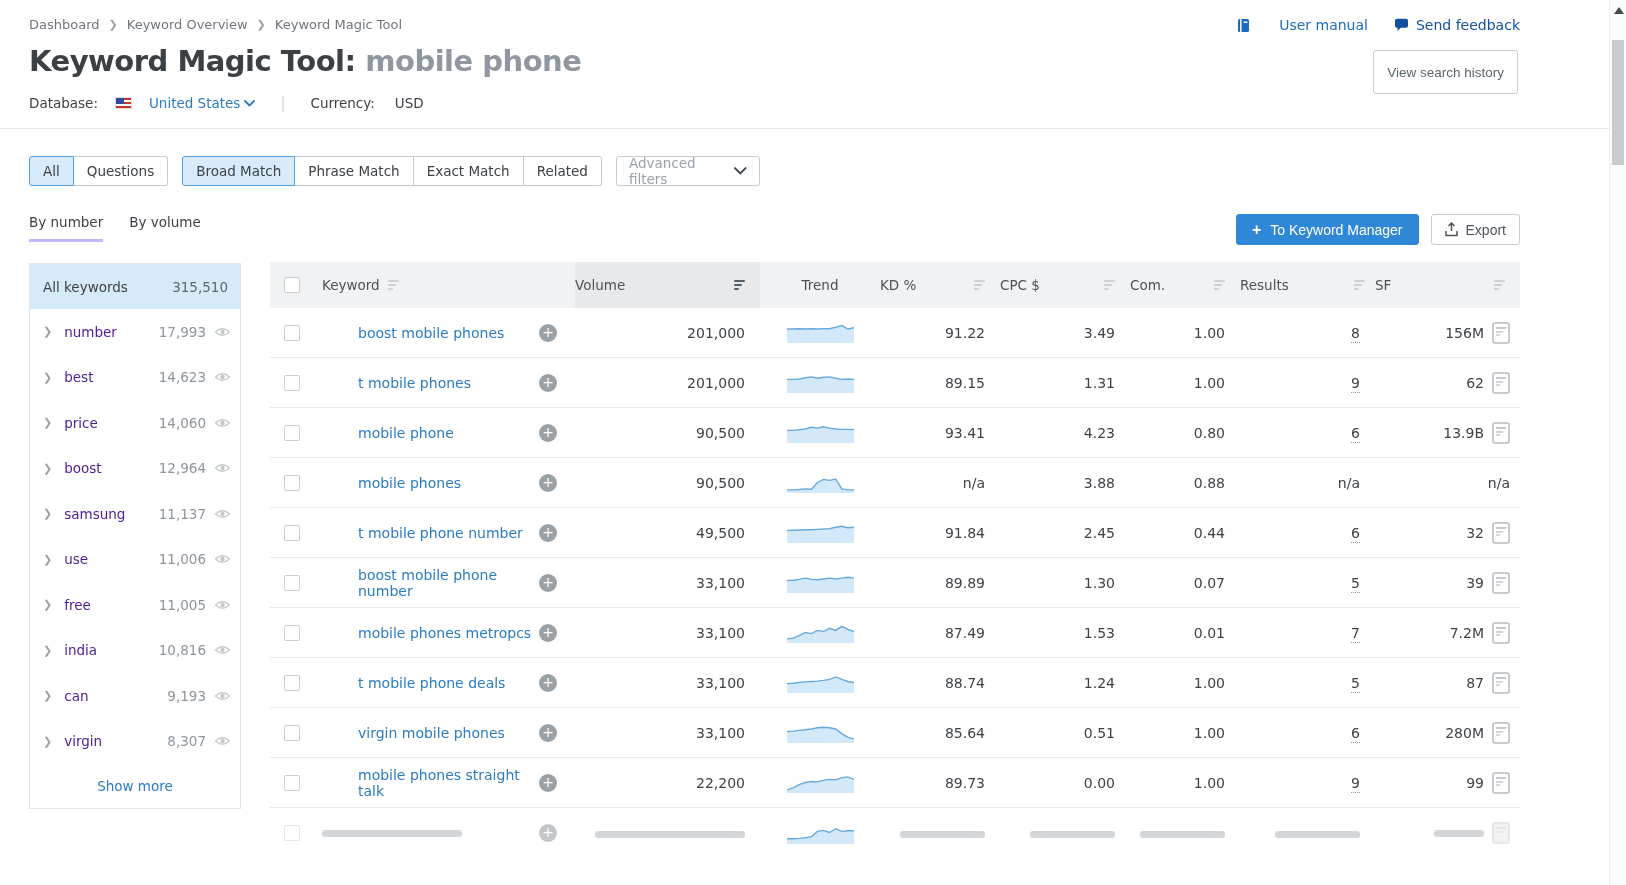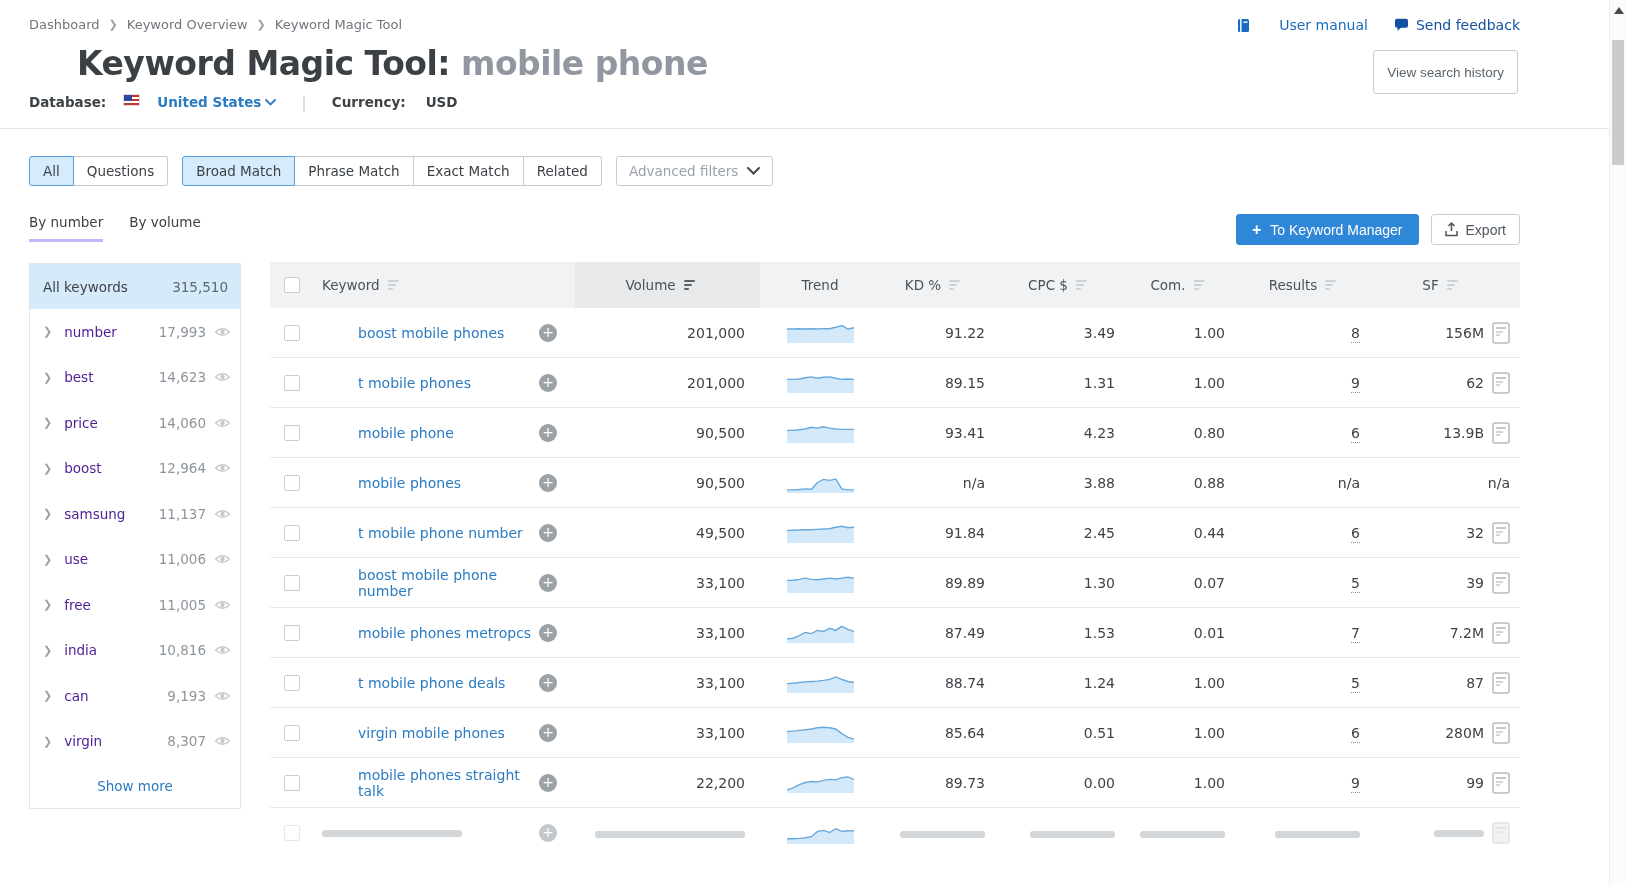"Keyword Magic Tool: mobile phone" .page-title { font-size: 33px -> 29px; margin-left: 48px -> none }
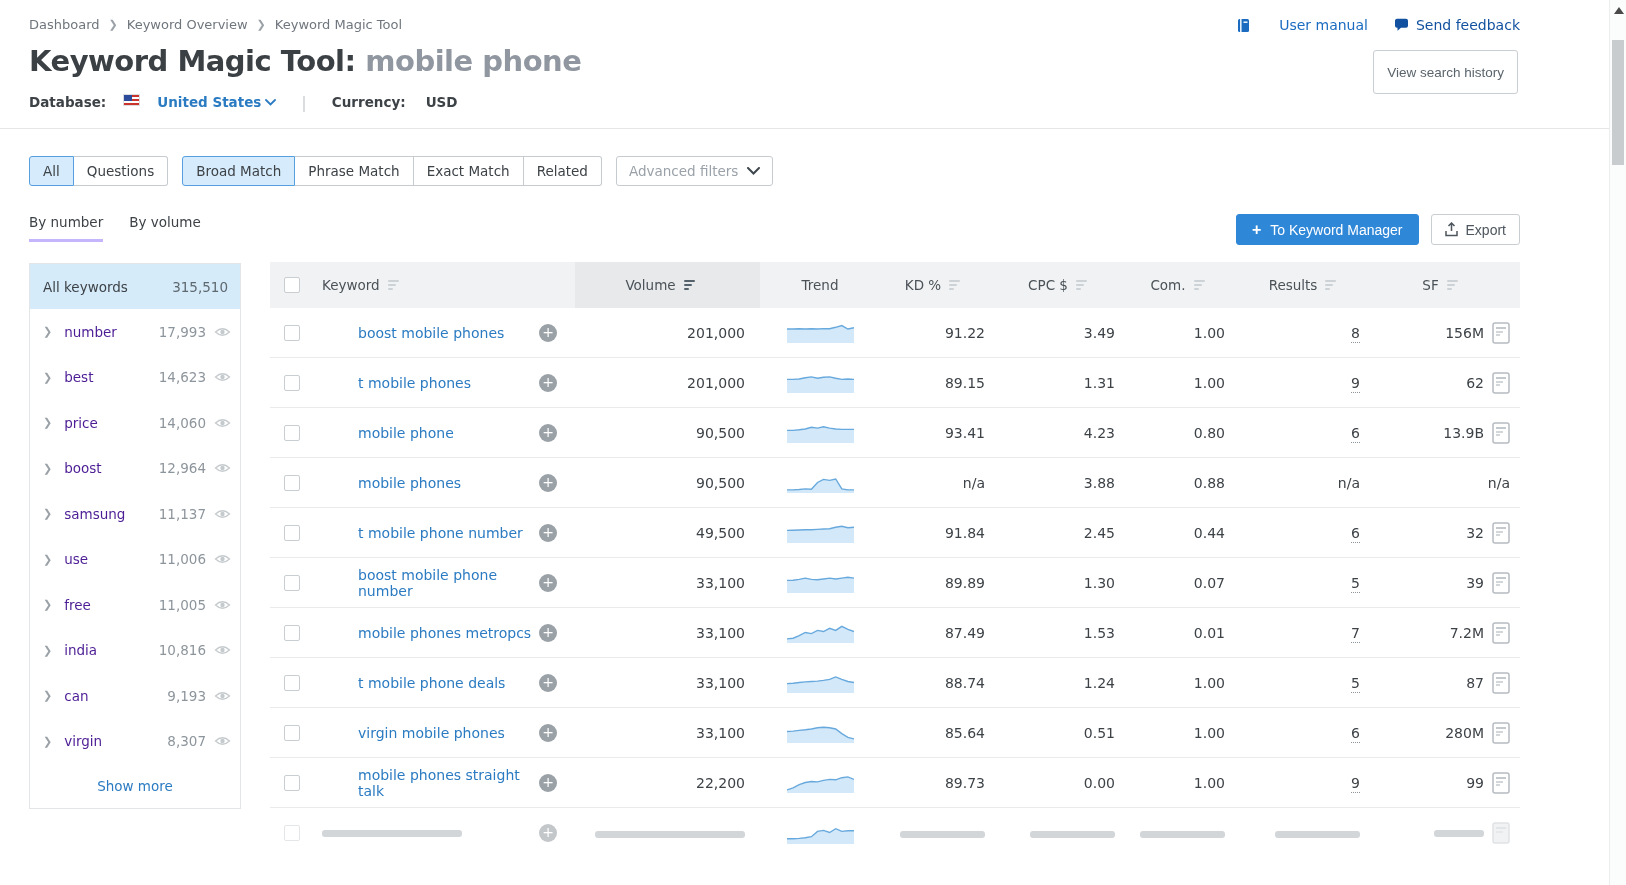"Database:" .db-row { align-items: flex-start -> center; font-weight: bold -> none }
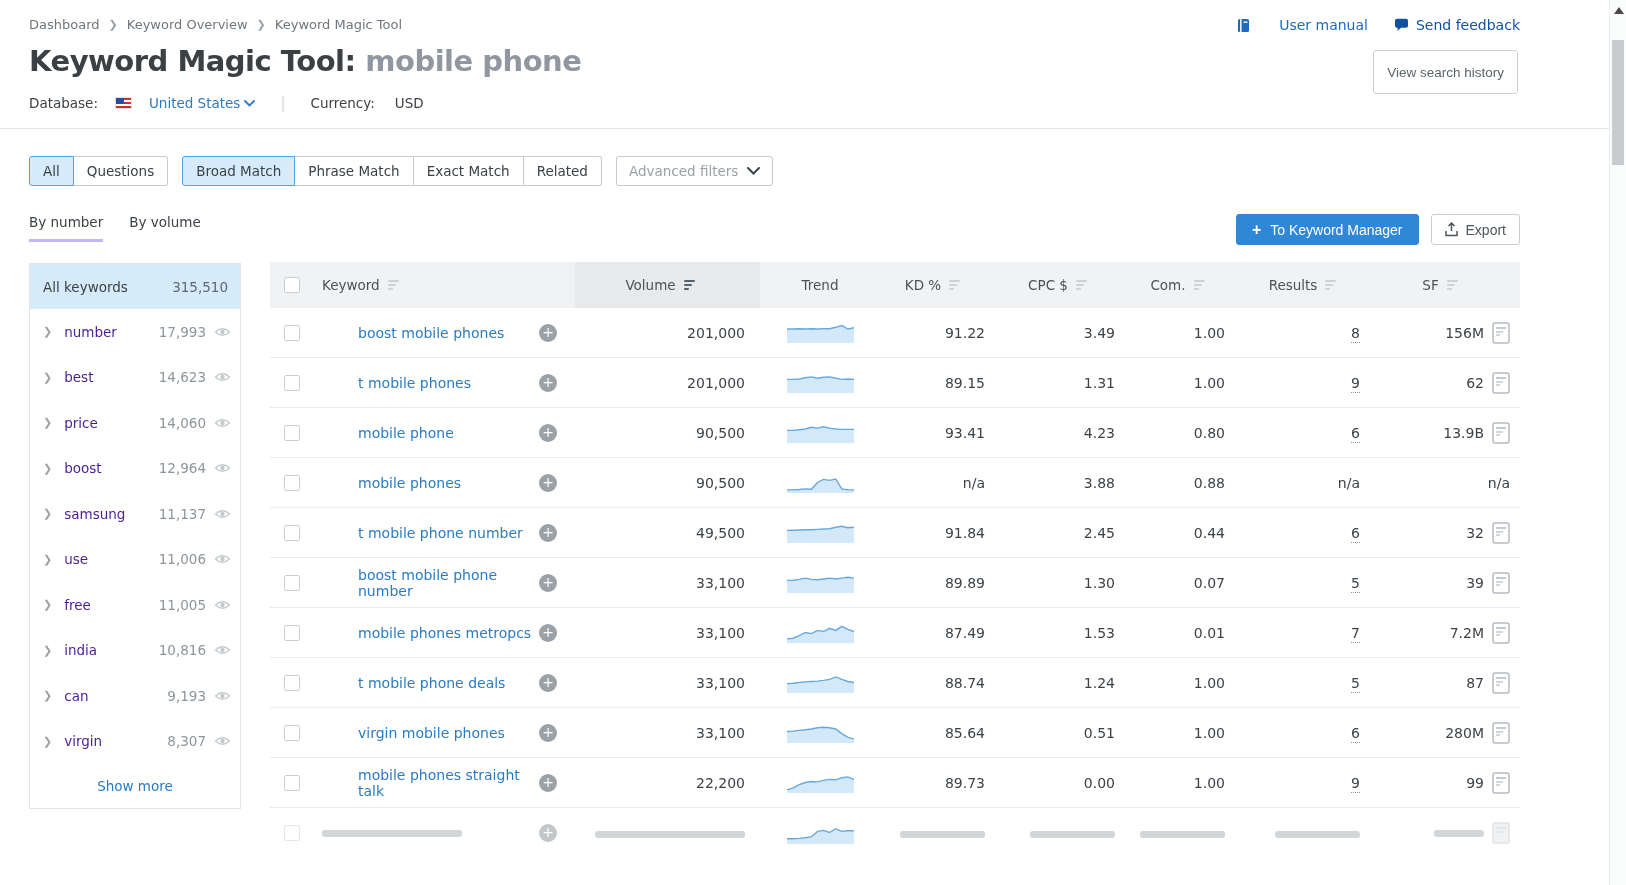"Advanced filters" .adv-filters { width: 157px -> 144px }
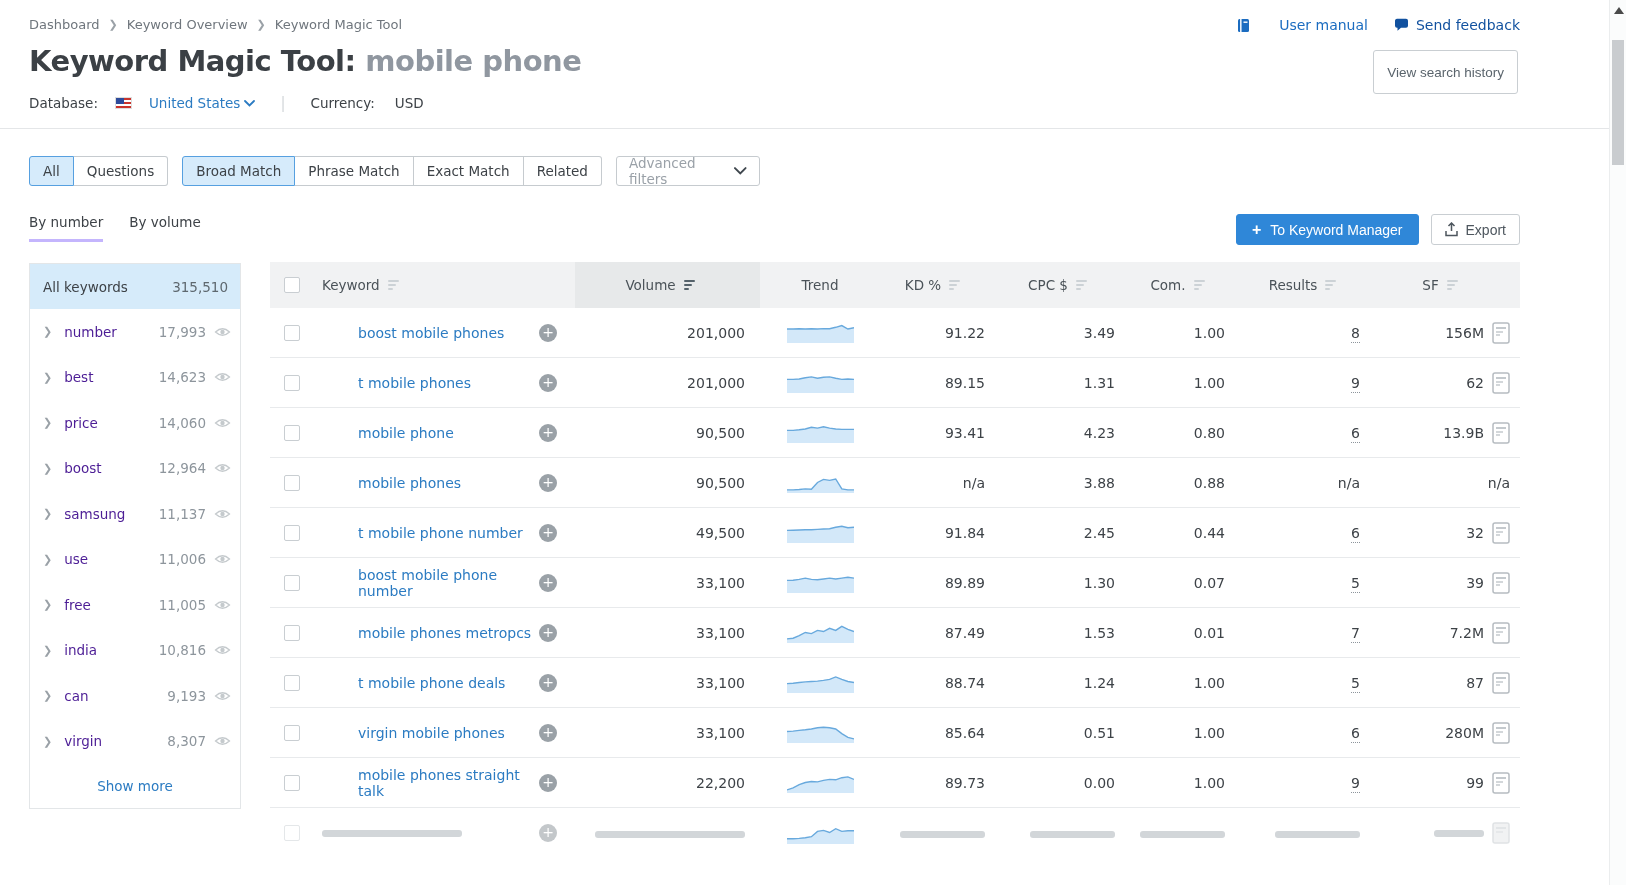"Volume" .thead .right { justify-content: center -> space-between }
